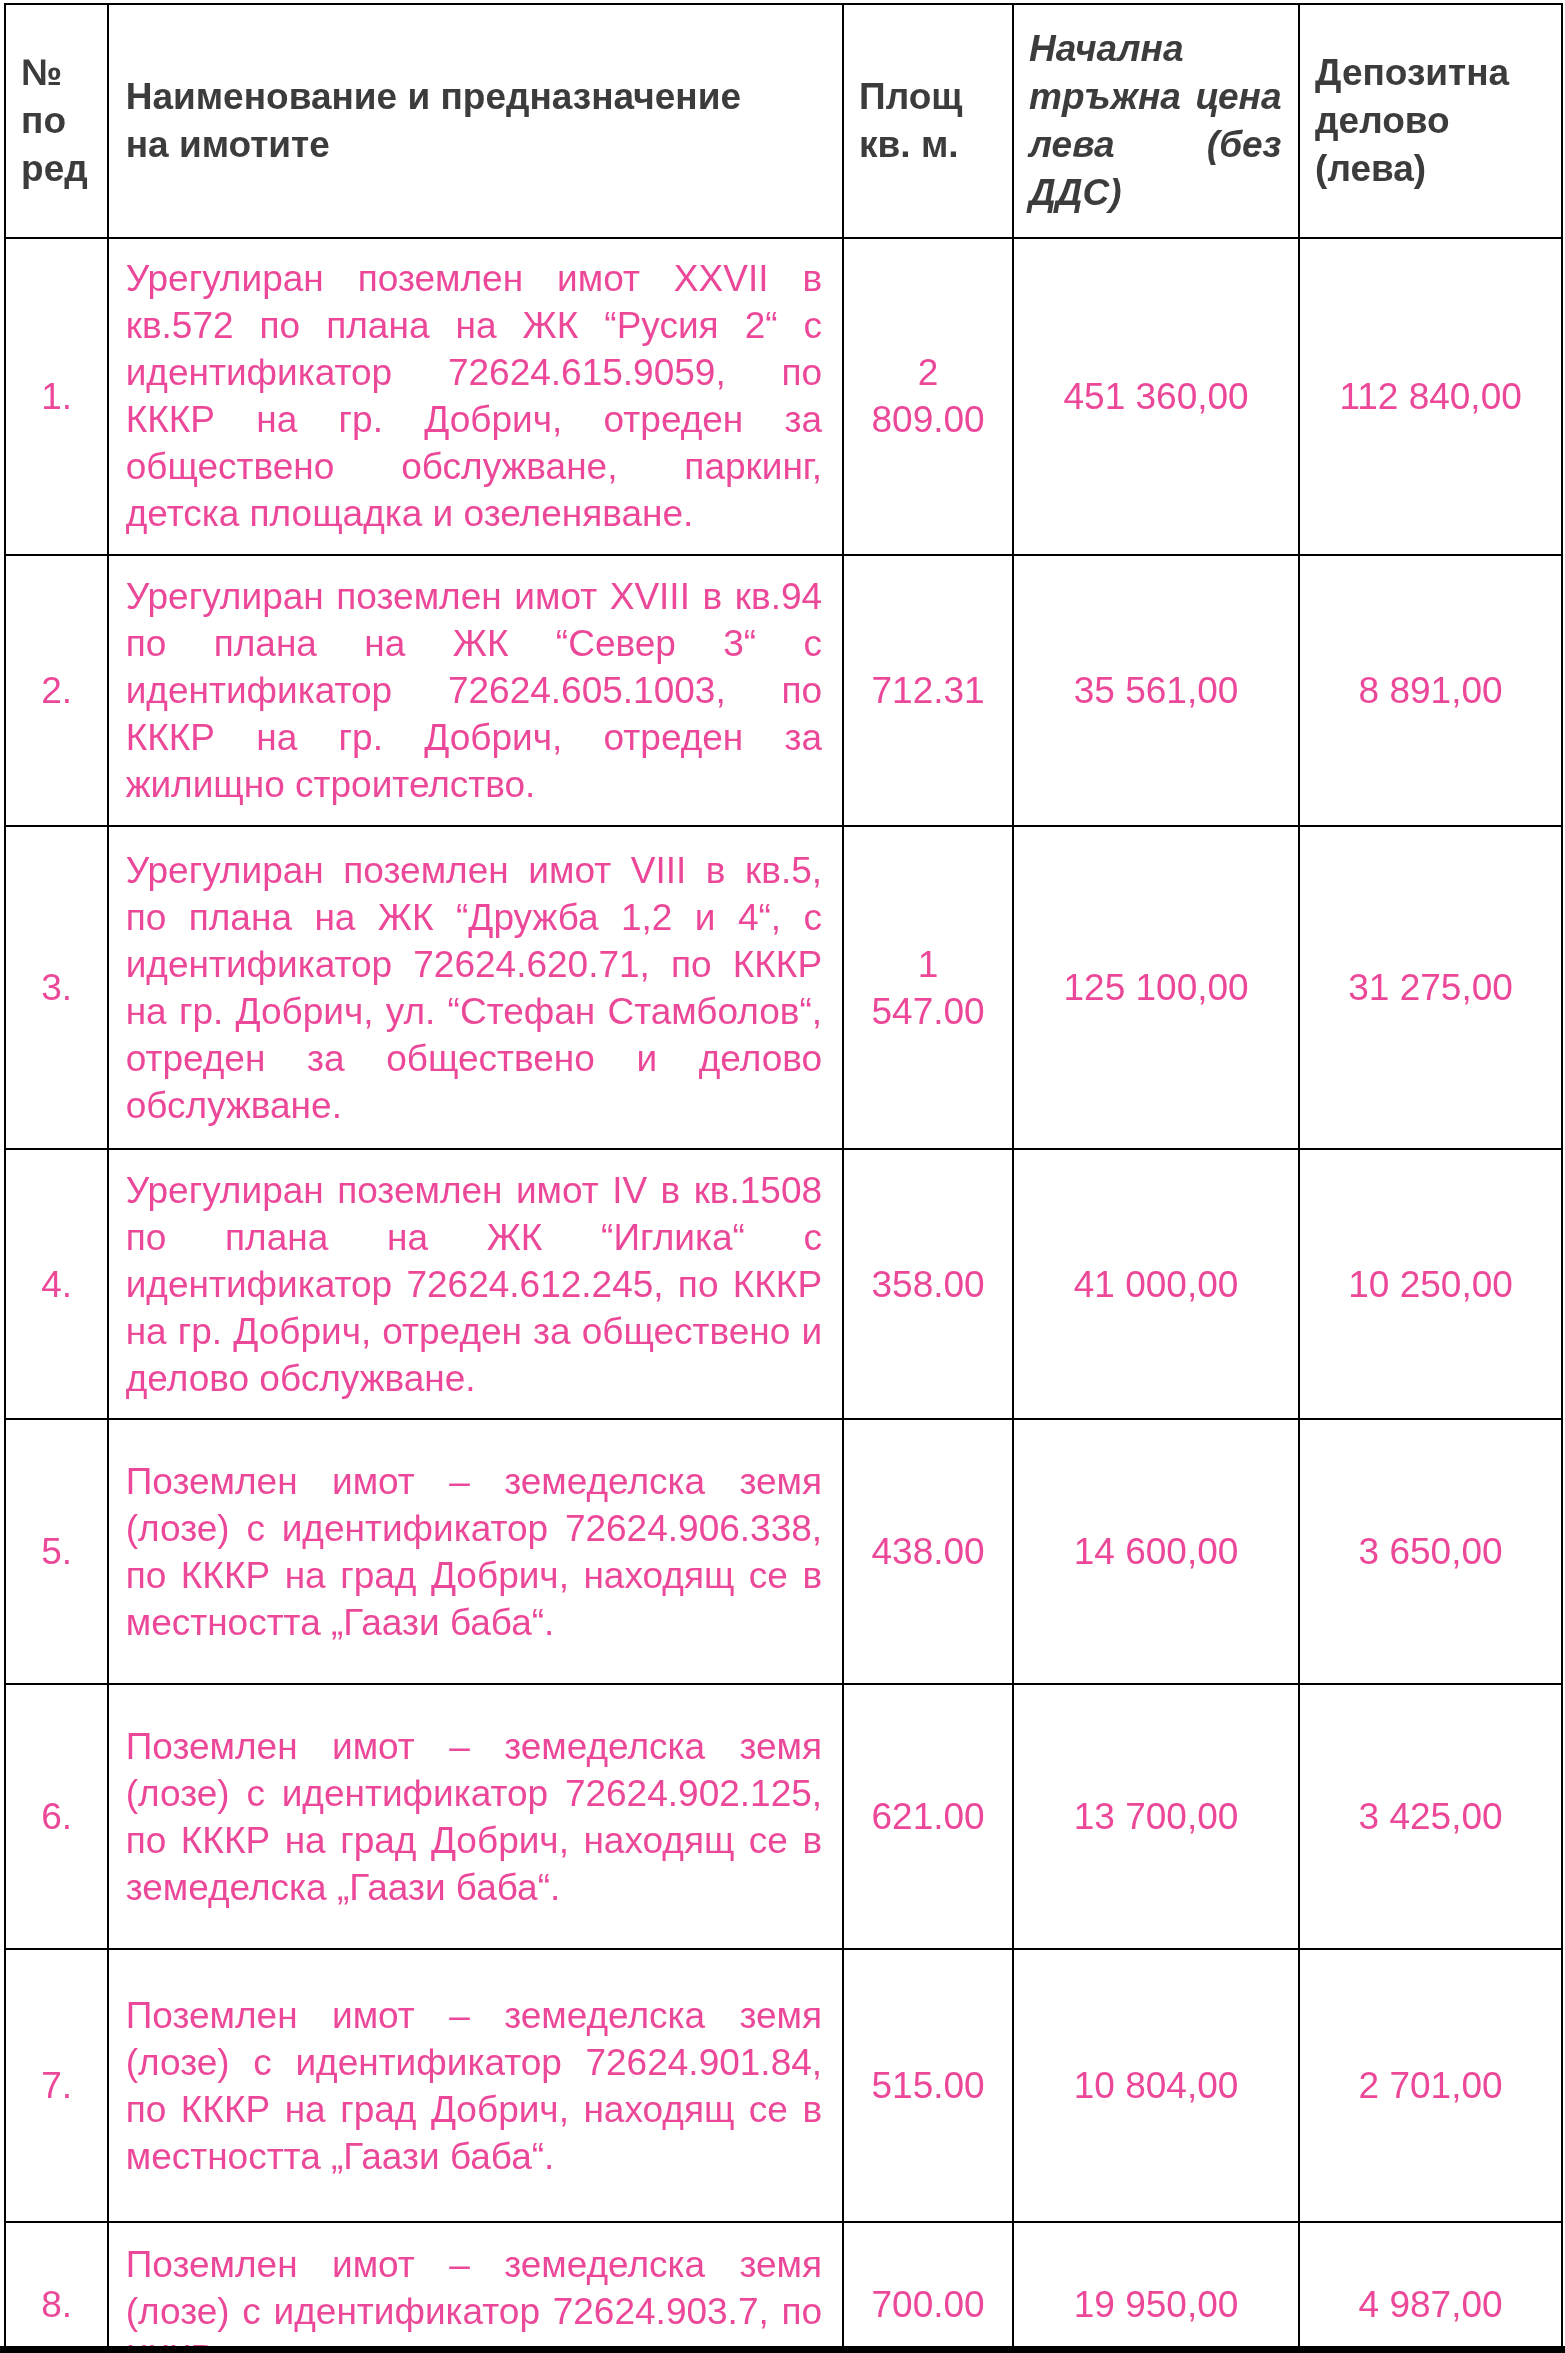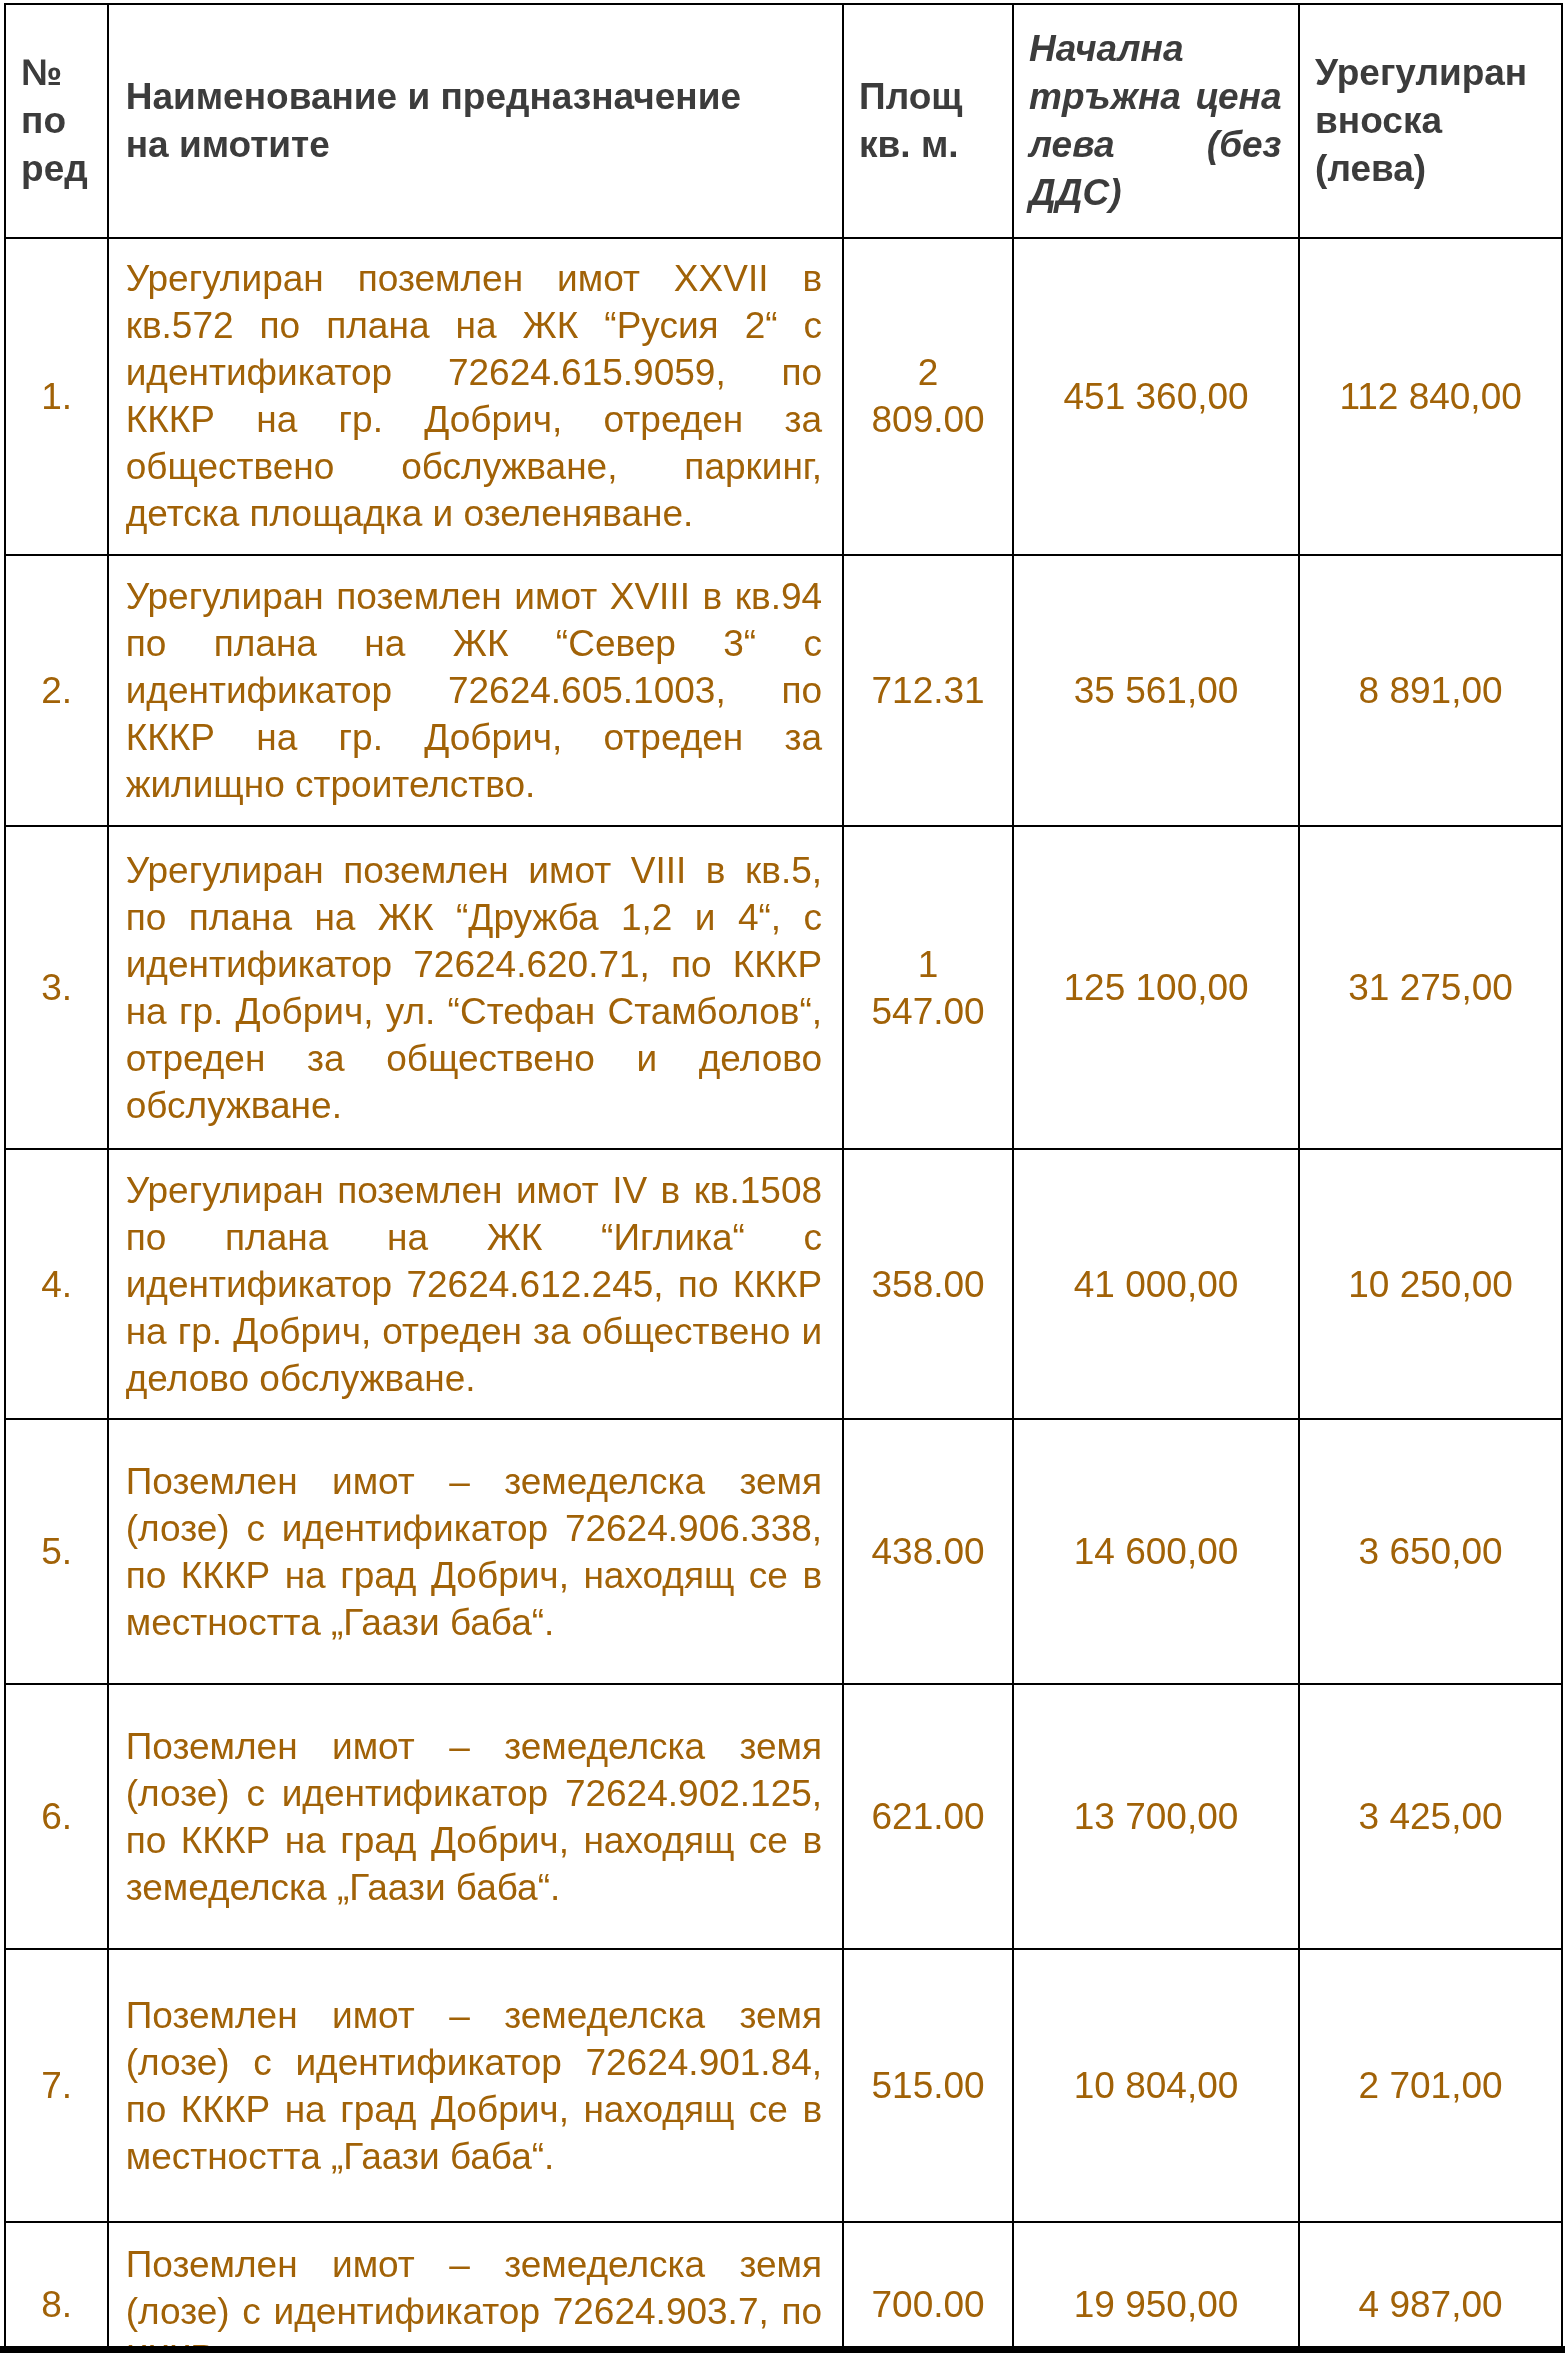"Урегулиран вноска (лева)" th.hdr-deposit { text: Урегулиран вноска -> Депозитна делово }
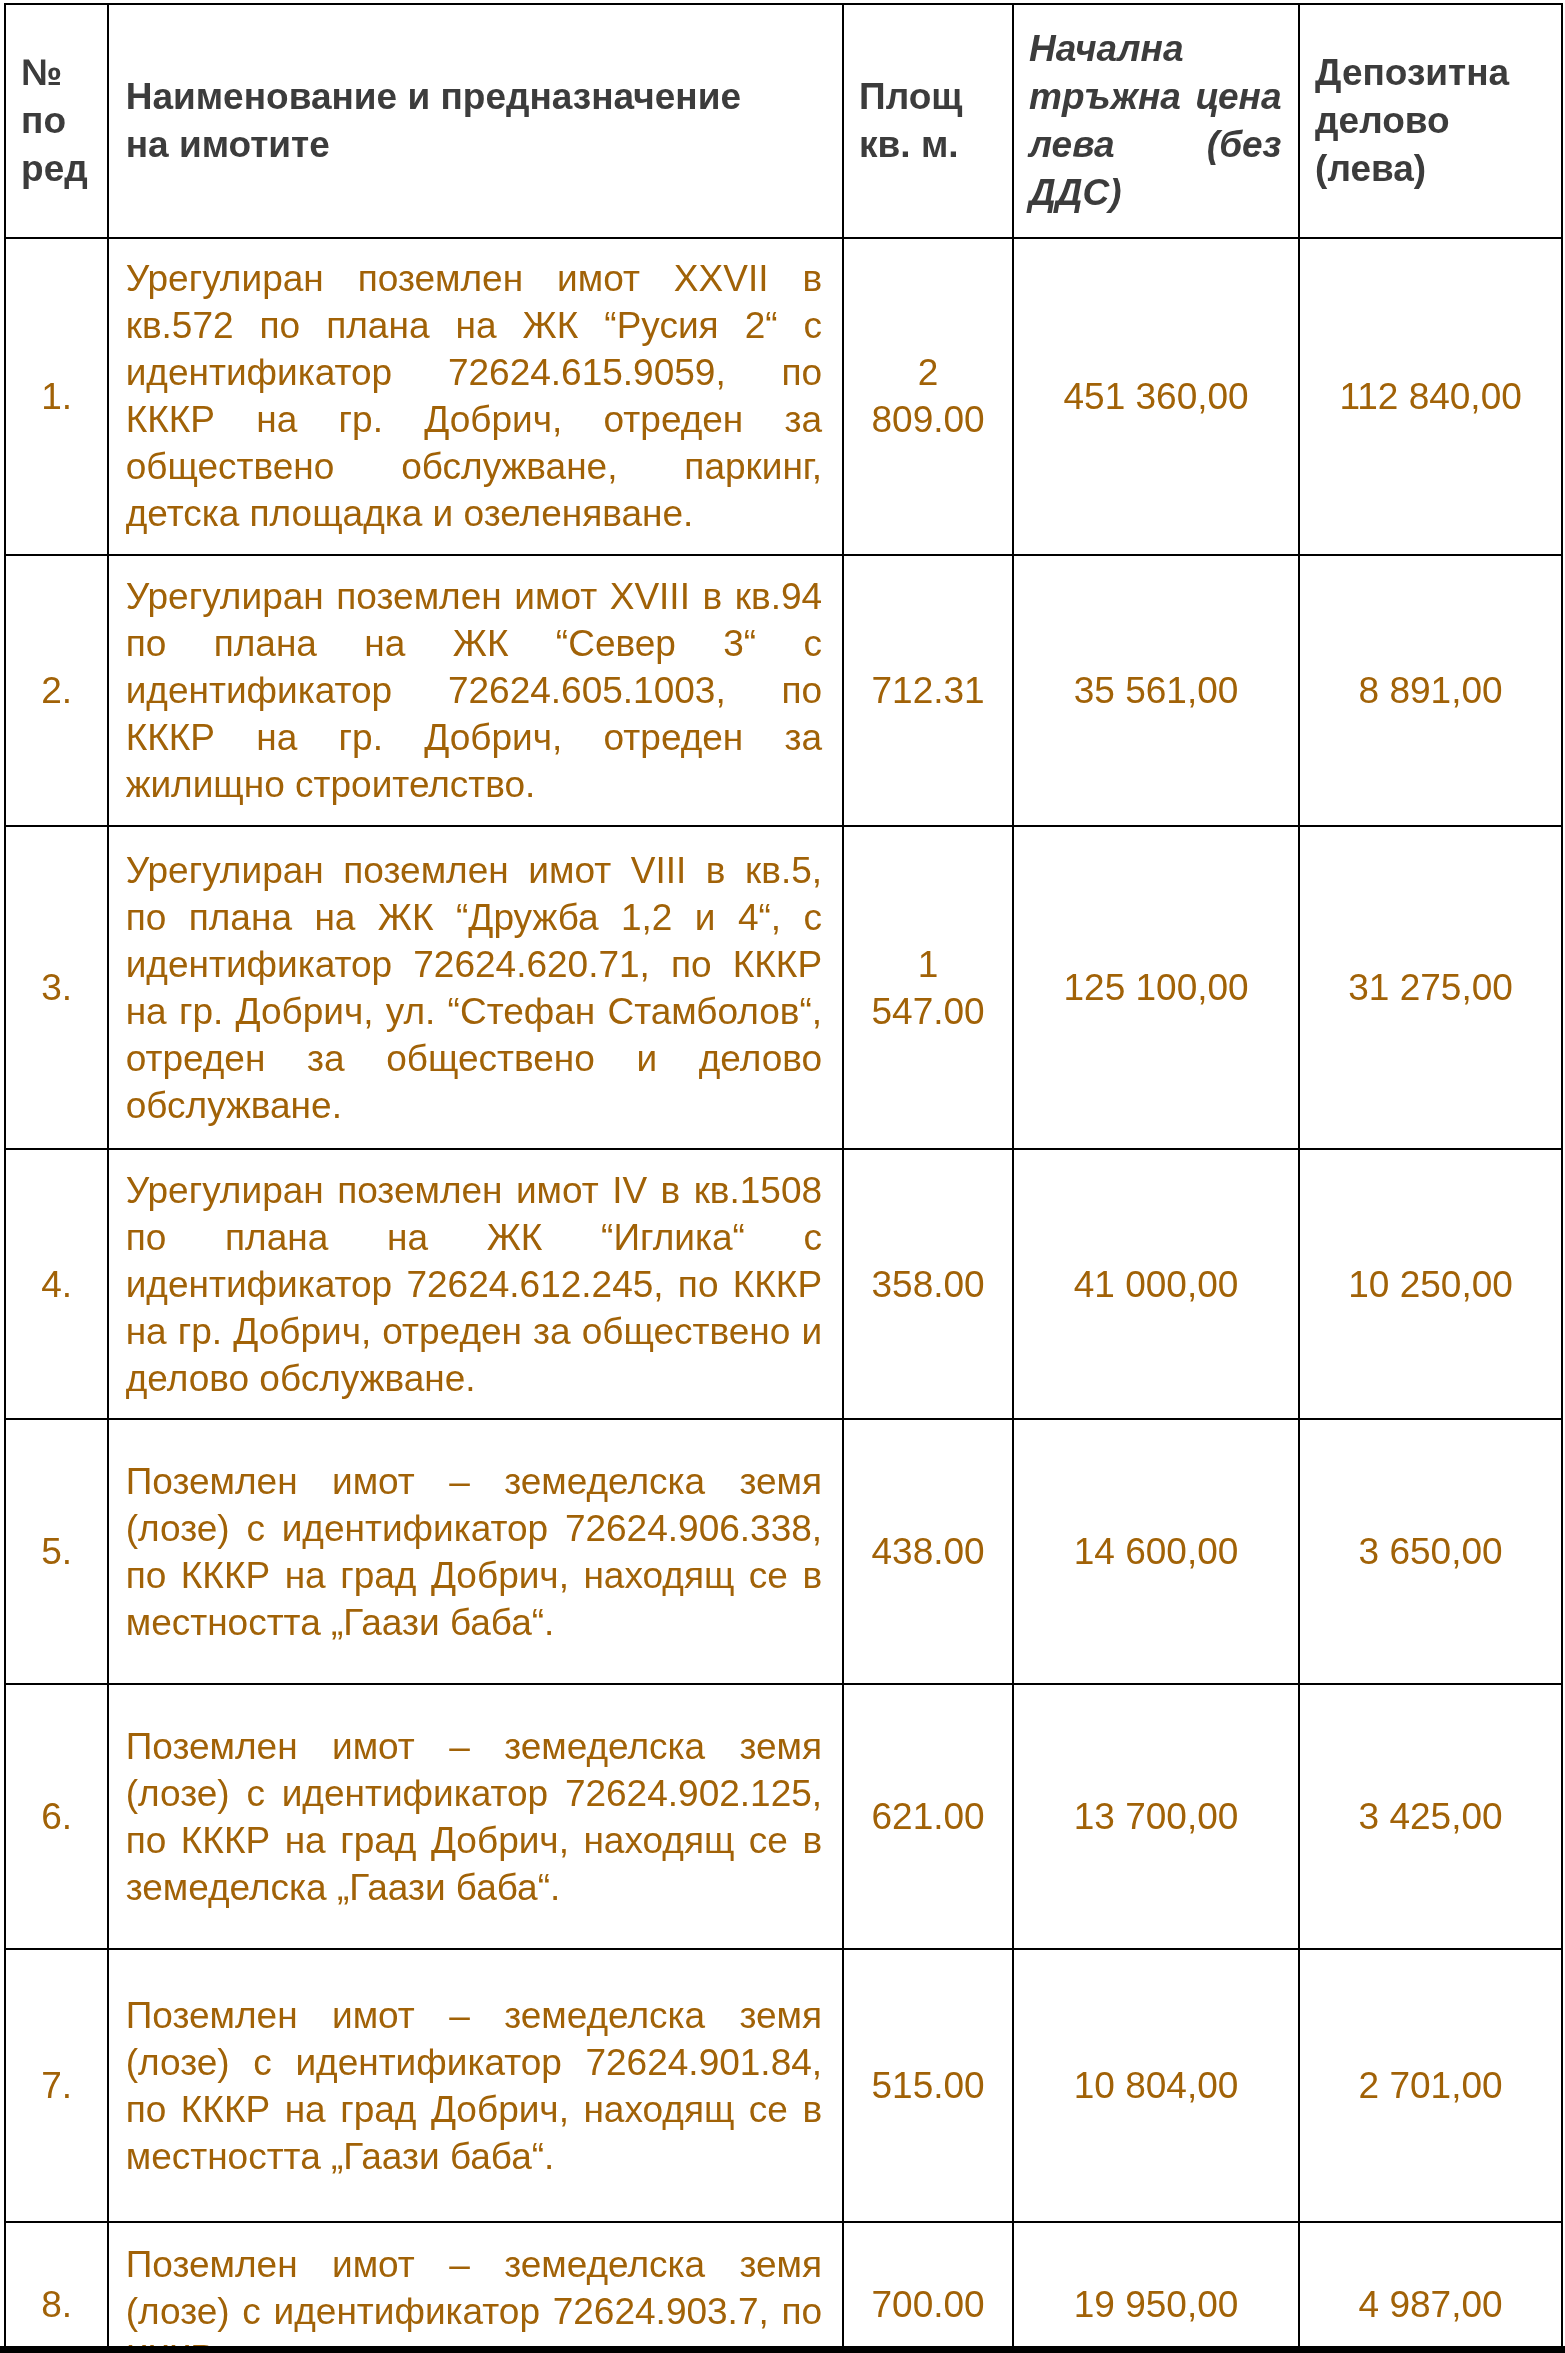"Урегулиран поземлен имот XXVII в" td { color: #a16207 -> #ec4899 }
